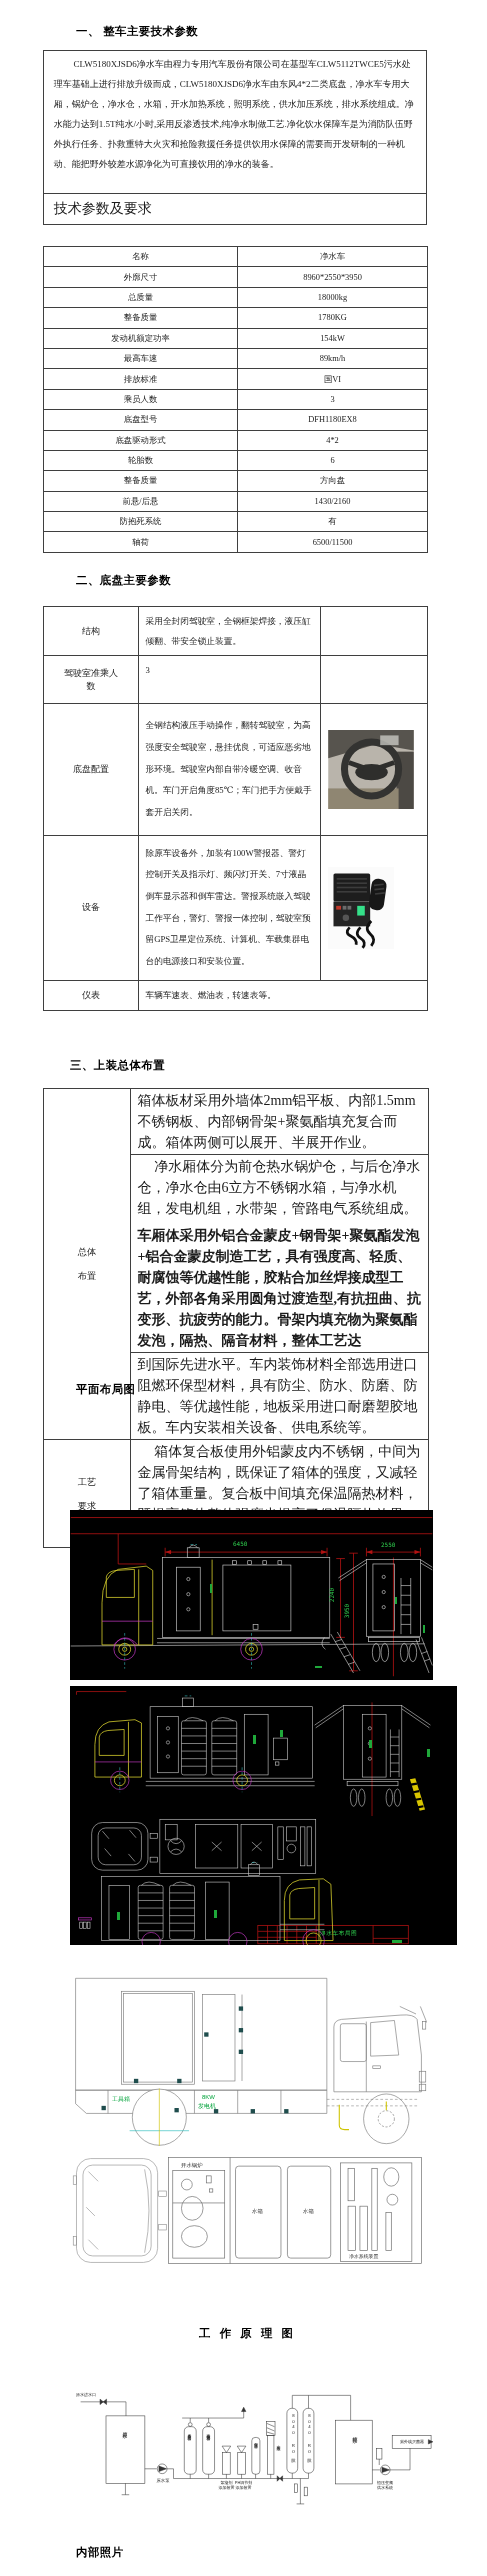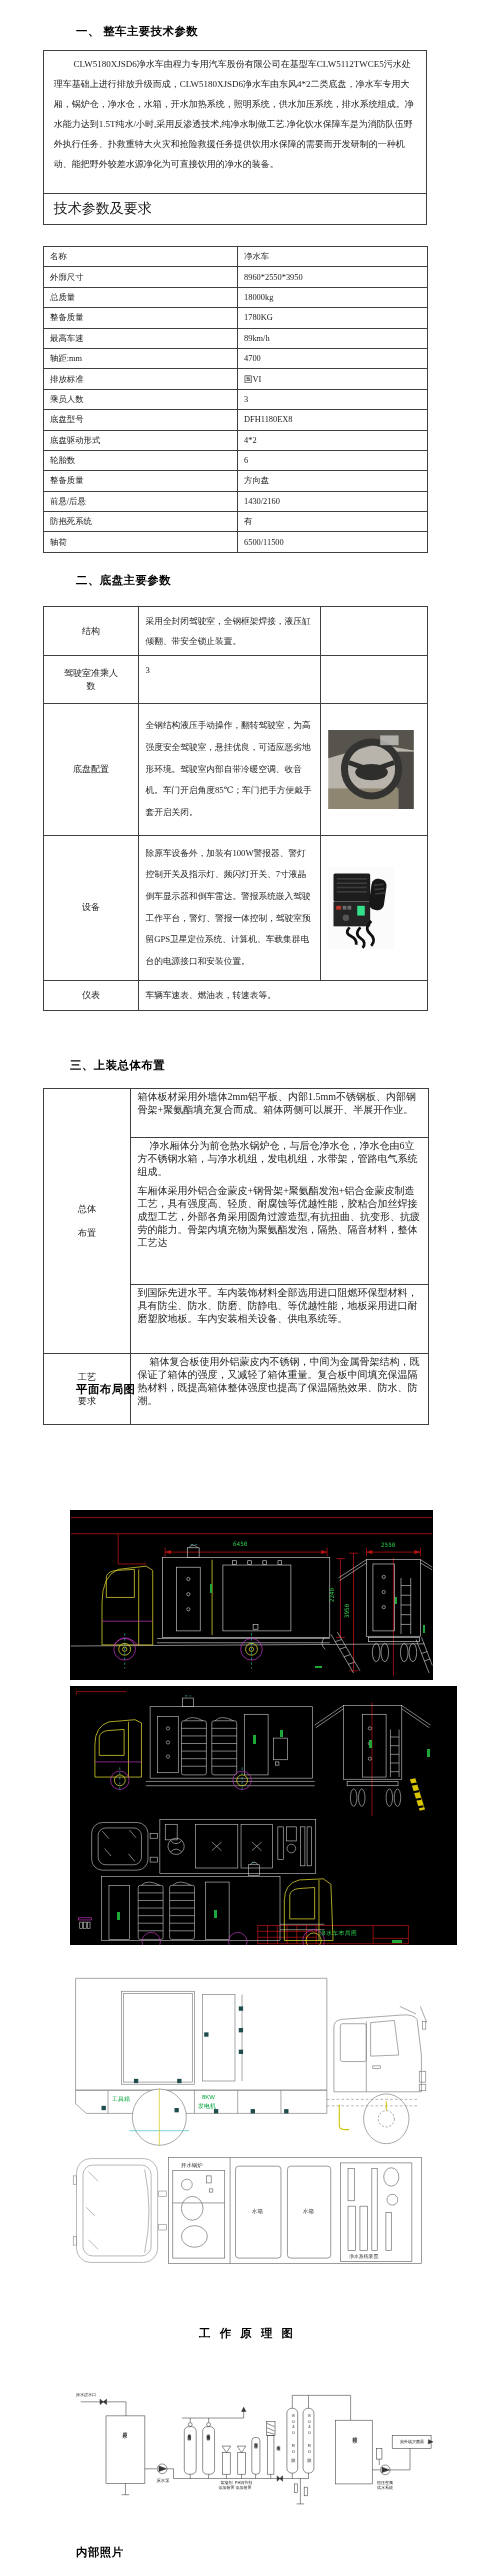"名称" #params-table td { text-align: none -> center }
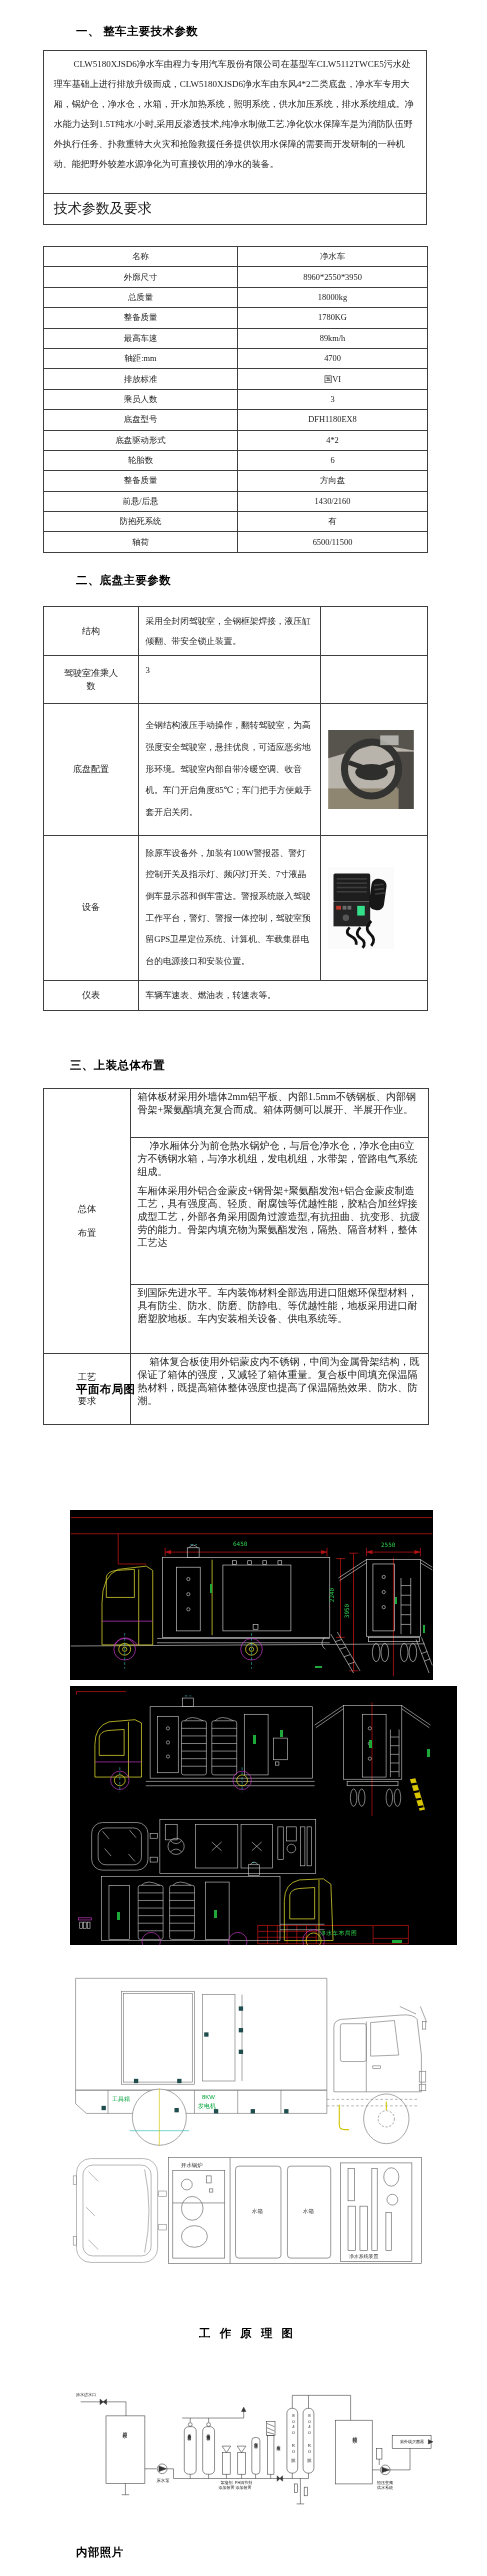"发动机额定功率" tr { html: none -> <tr> <td>发动机额定功率</td> <td>154kW</td> </tr> }
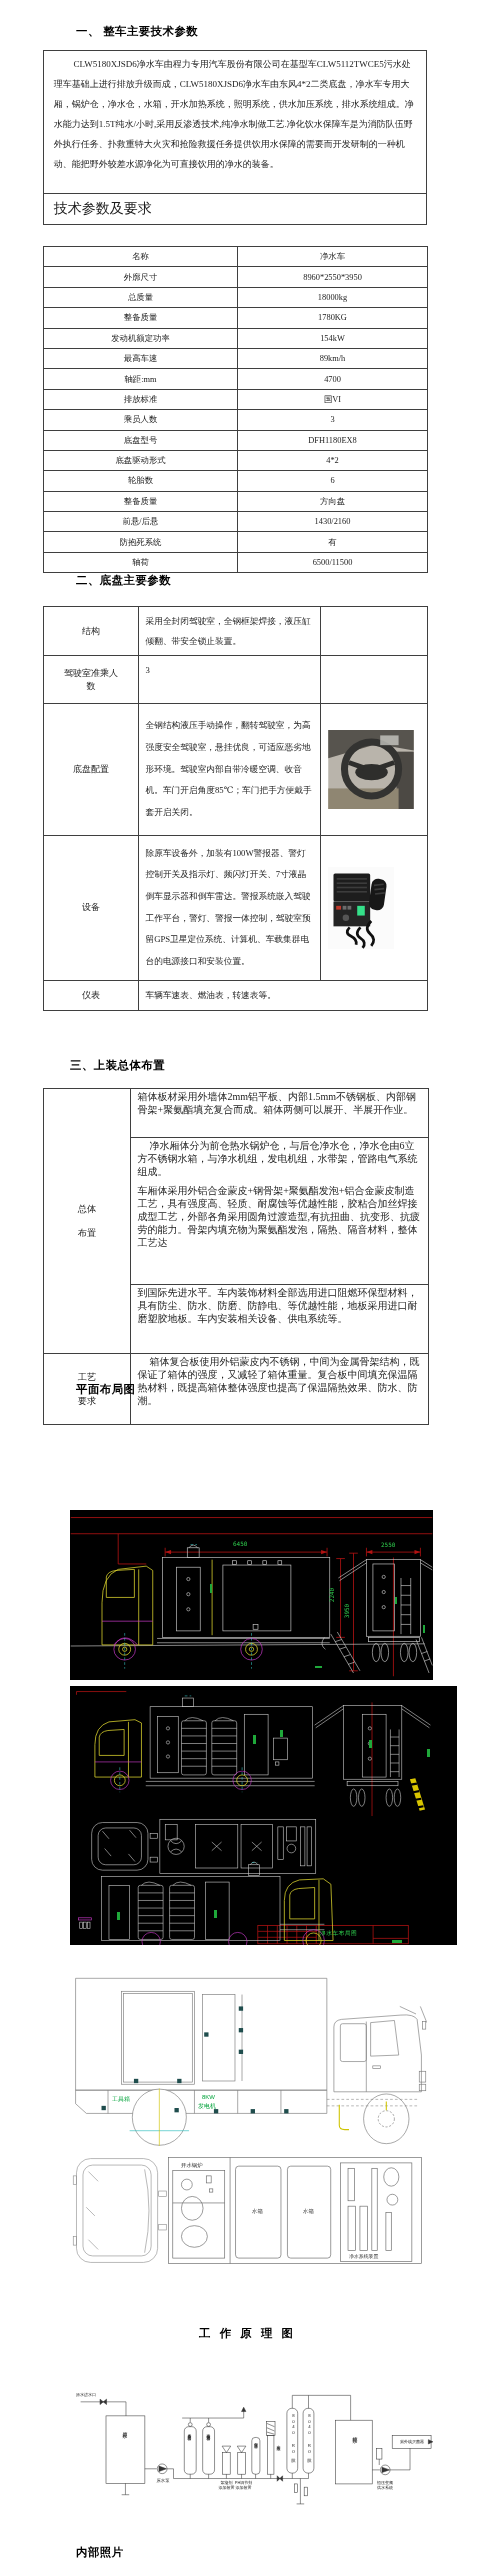"轴距:mm" tr { html: <tr> <td>轴距:mm</td> <td>4700</td> </tr> -> none }
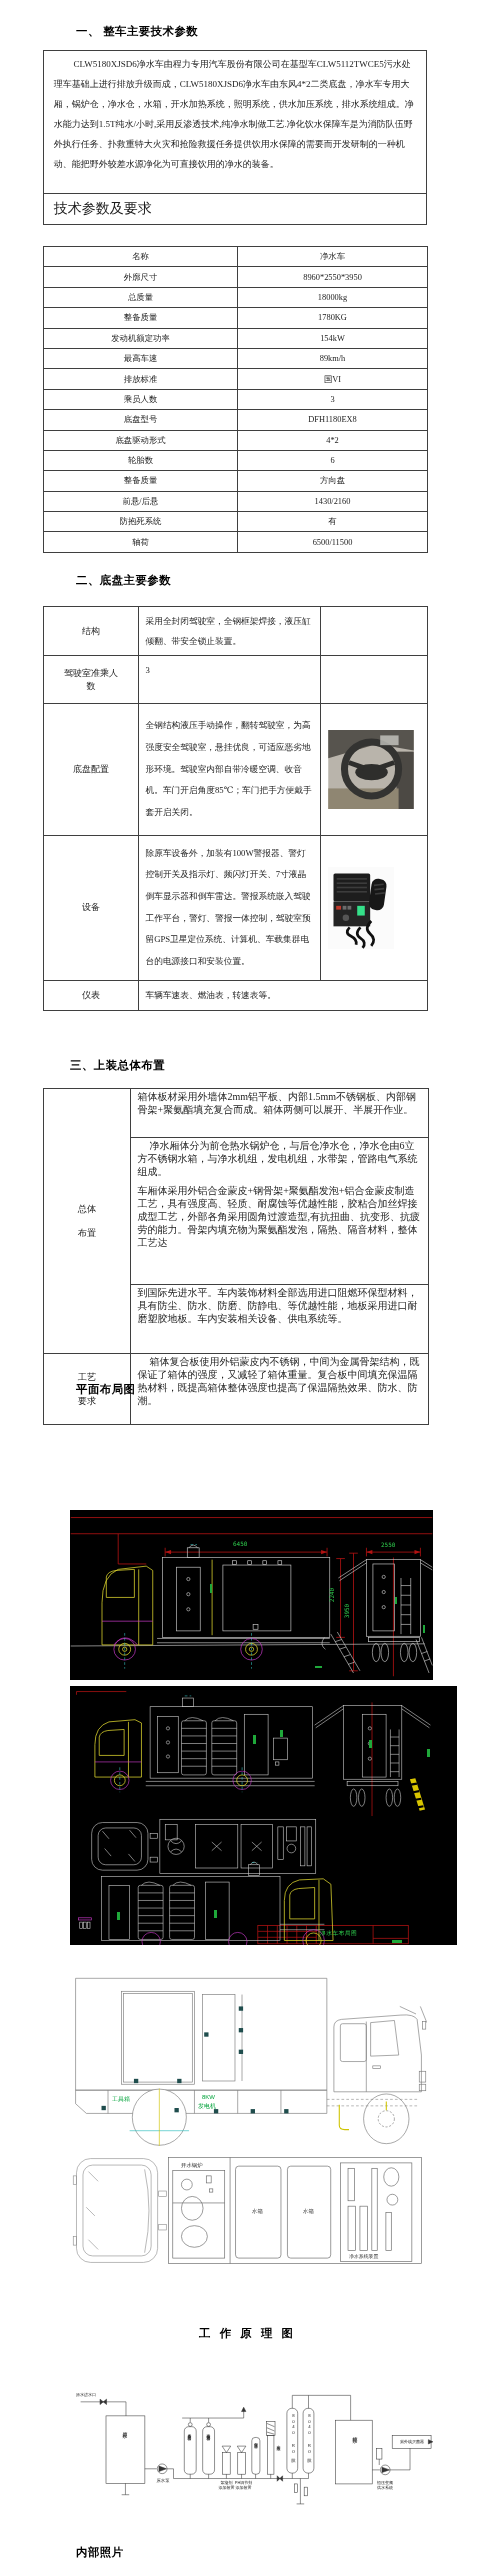"箱体板材采用外墙体2mm铝平板、内部1.5mm不锈钢板、内部钢骨架+聚氨酯填充复" .l-text { font-size: 10px -> 14px; line-height: 13px -> 21px }
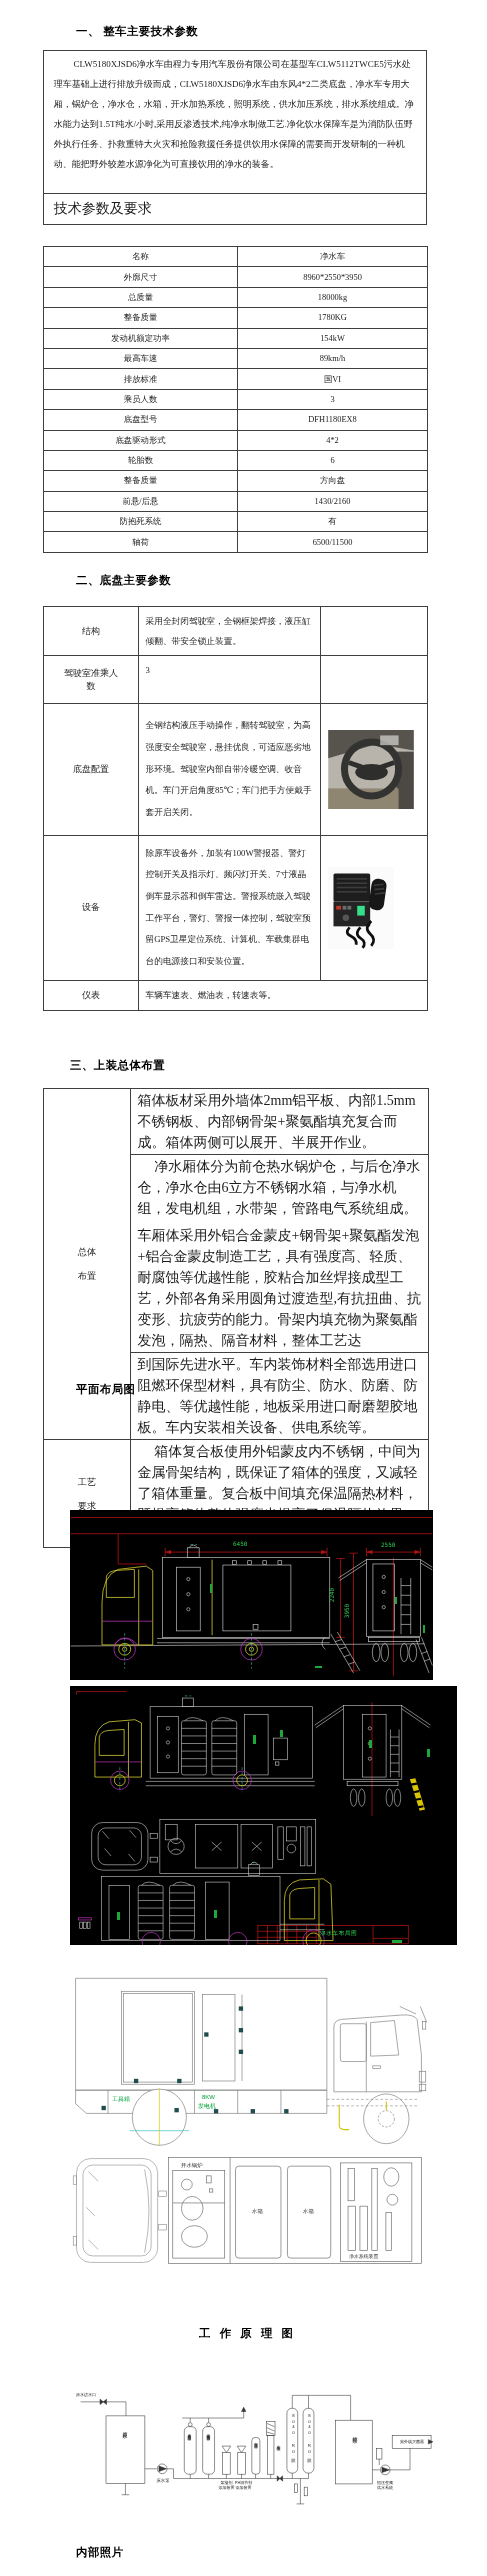"车厢体采用外铝合金蒙皮+钢骨架+聚氨酯发泡+铝合金蒙皮制造工艺，具有强度高、轻质" p.noind { font-weight: none -> bold }
